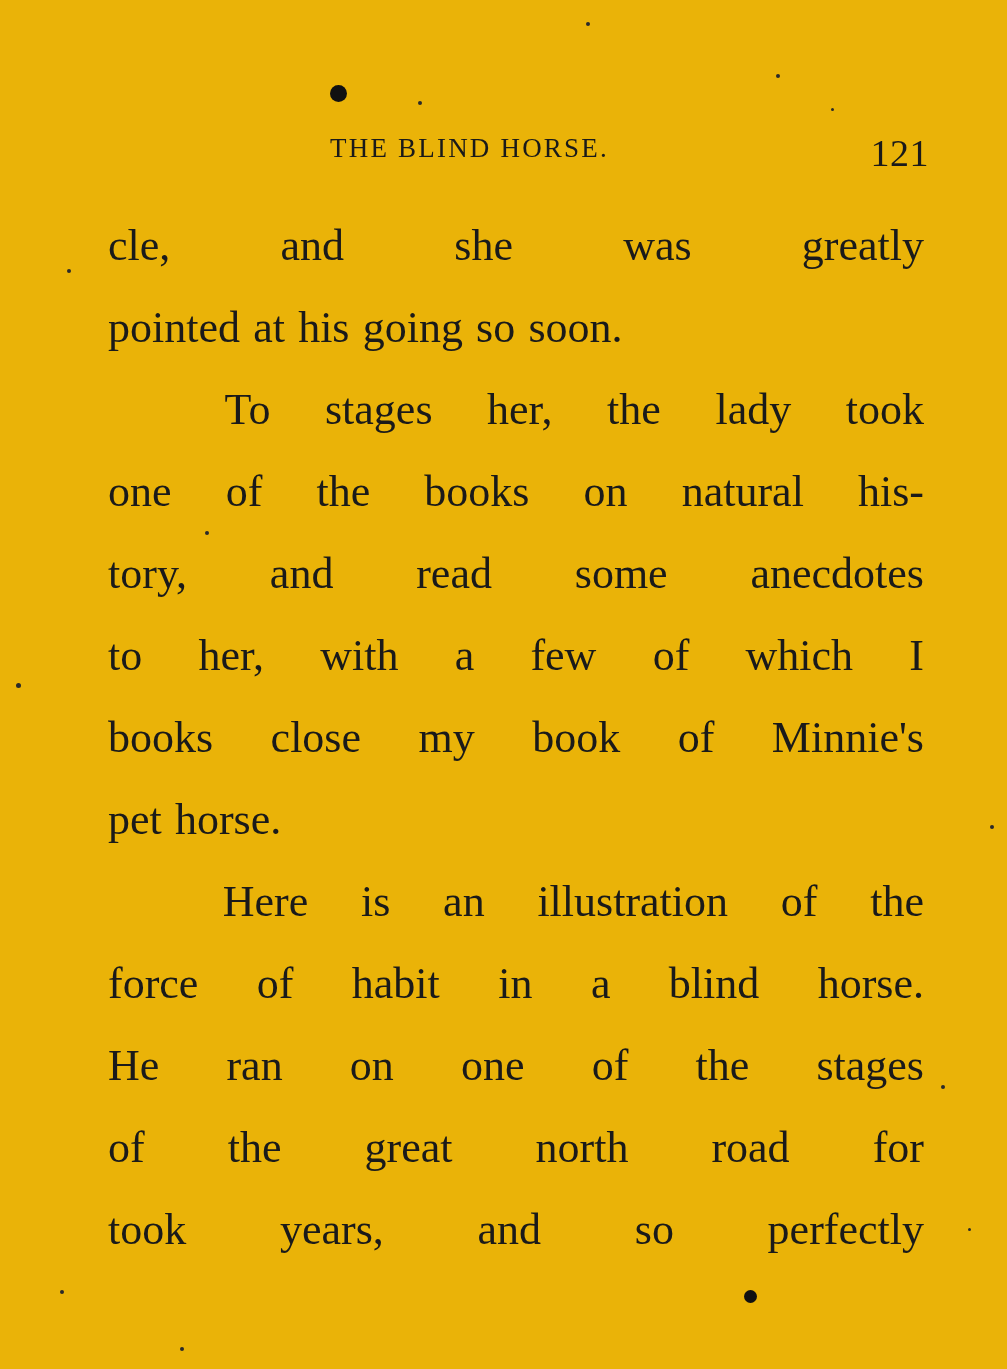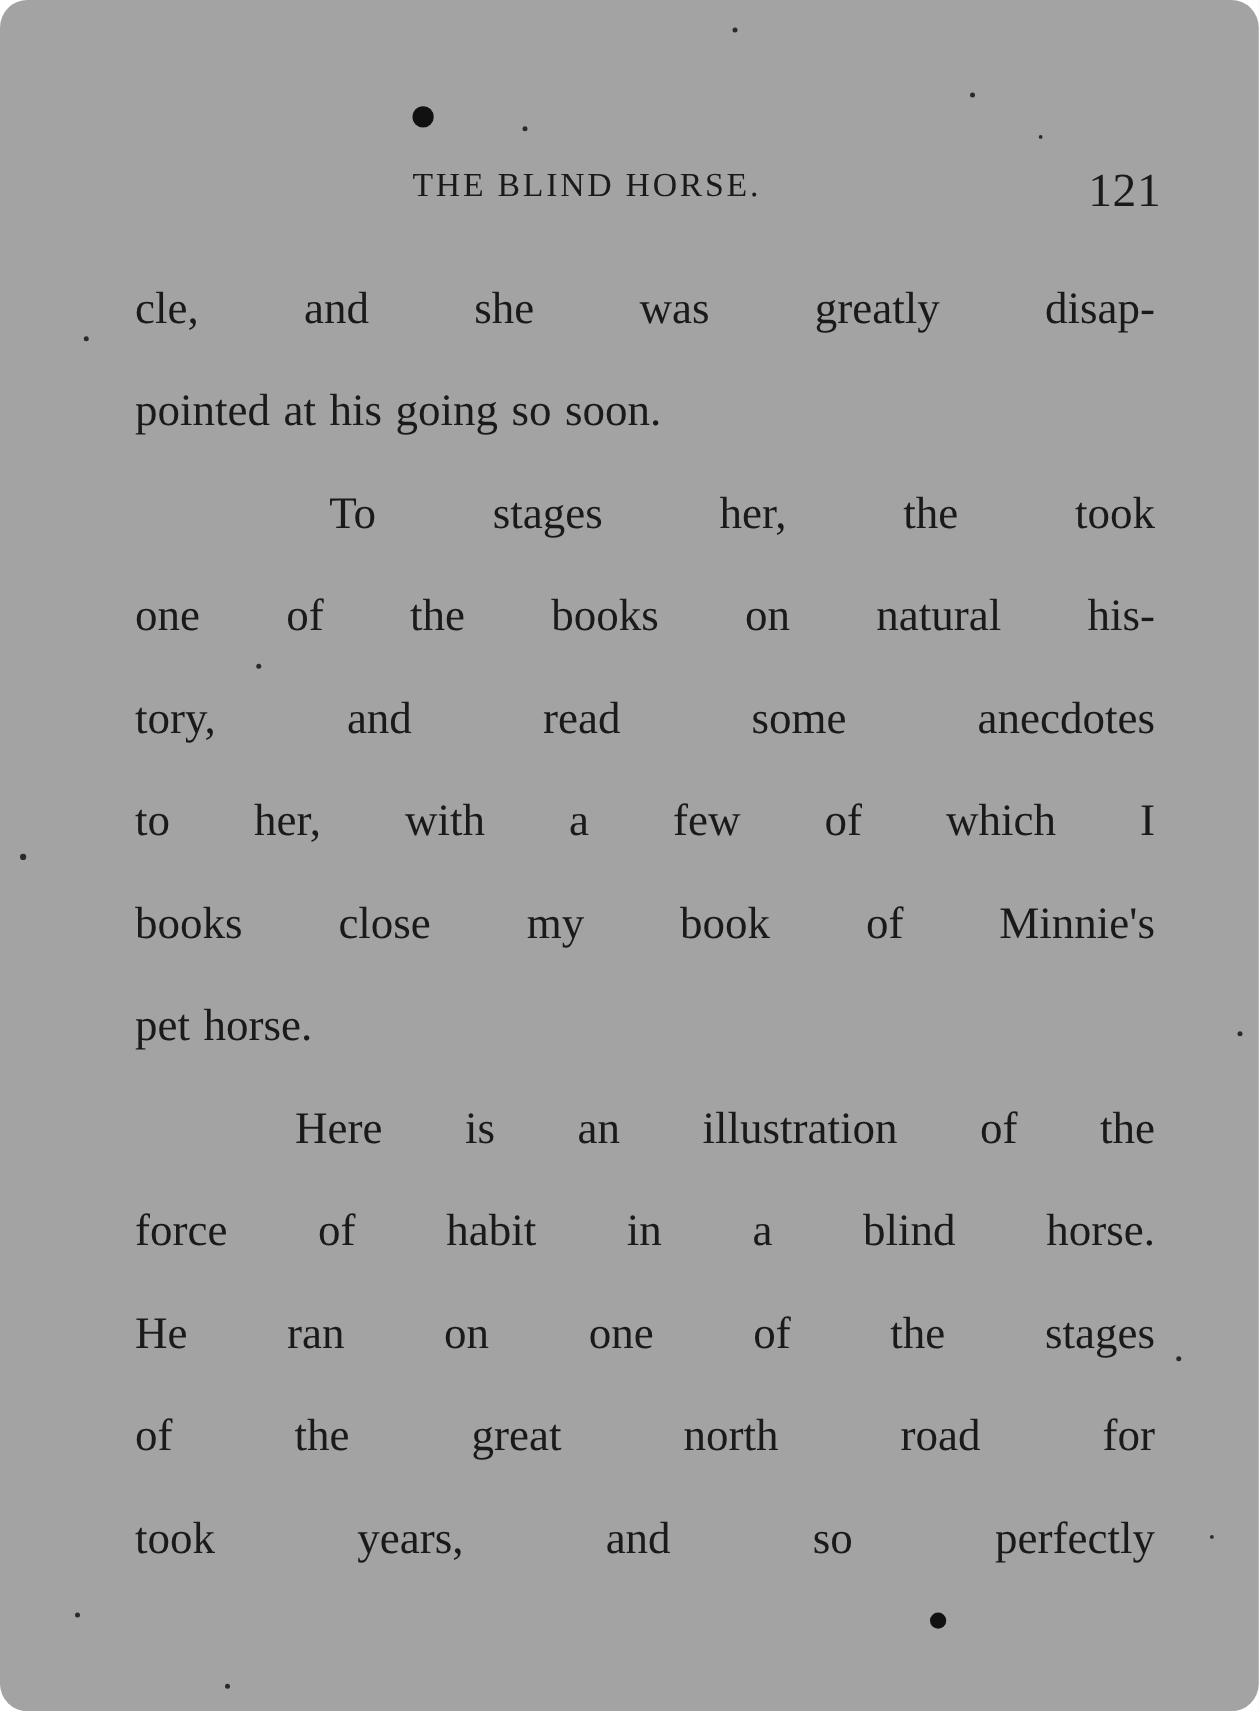"THE BLIND HORSE." .page { background: #a3a3a3 -> #eab308; border-radius: 22px -> none }
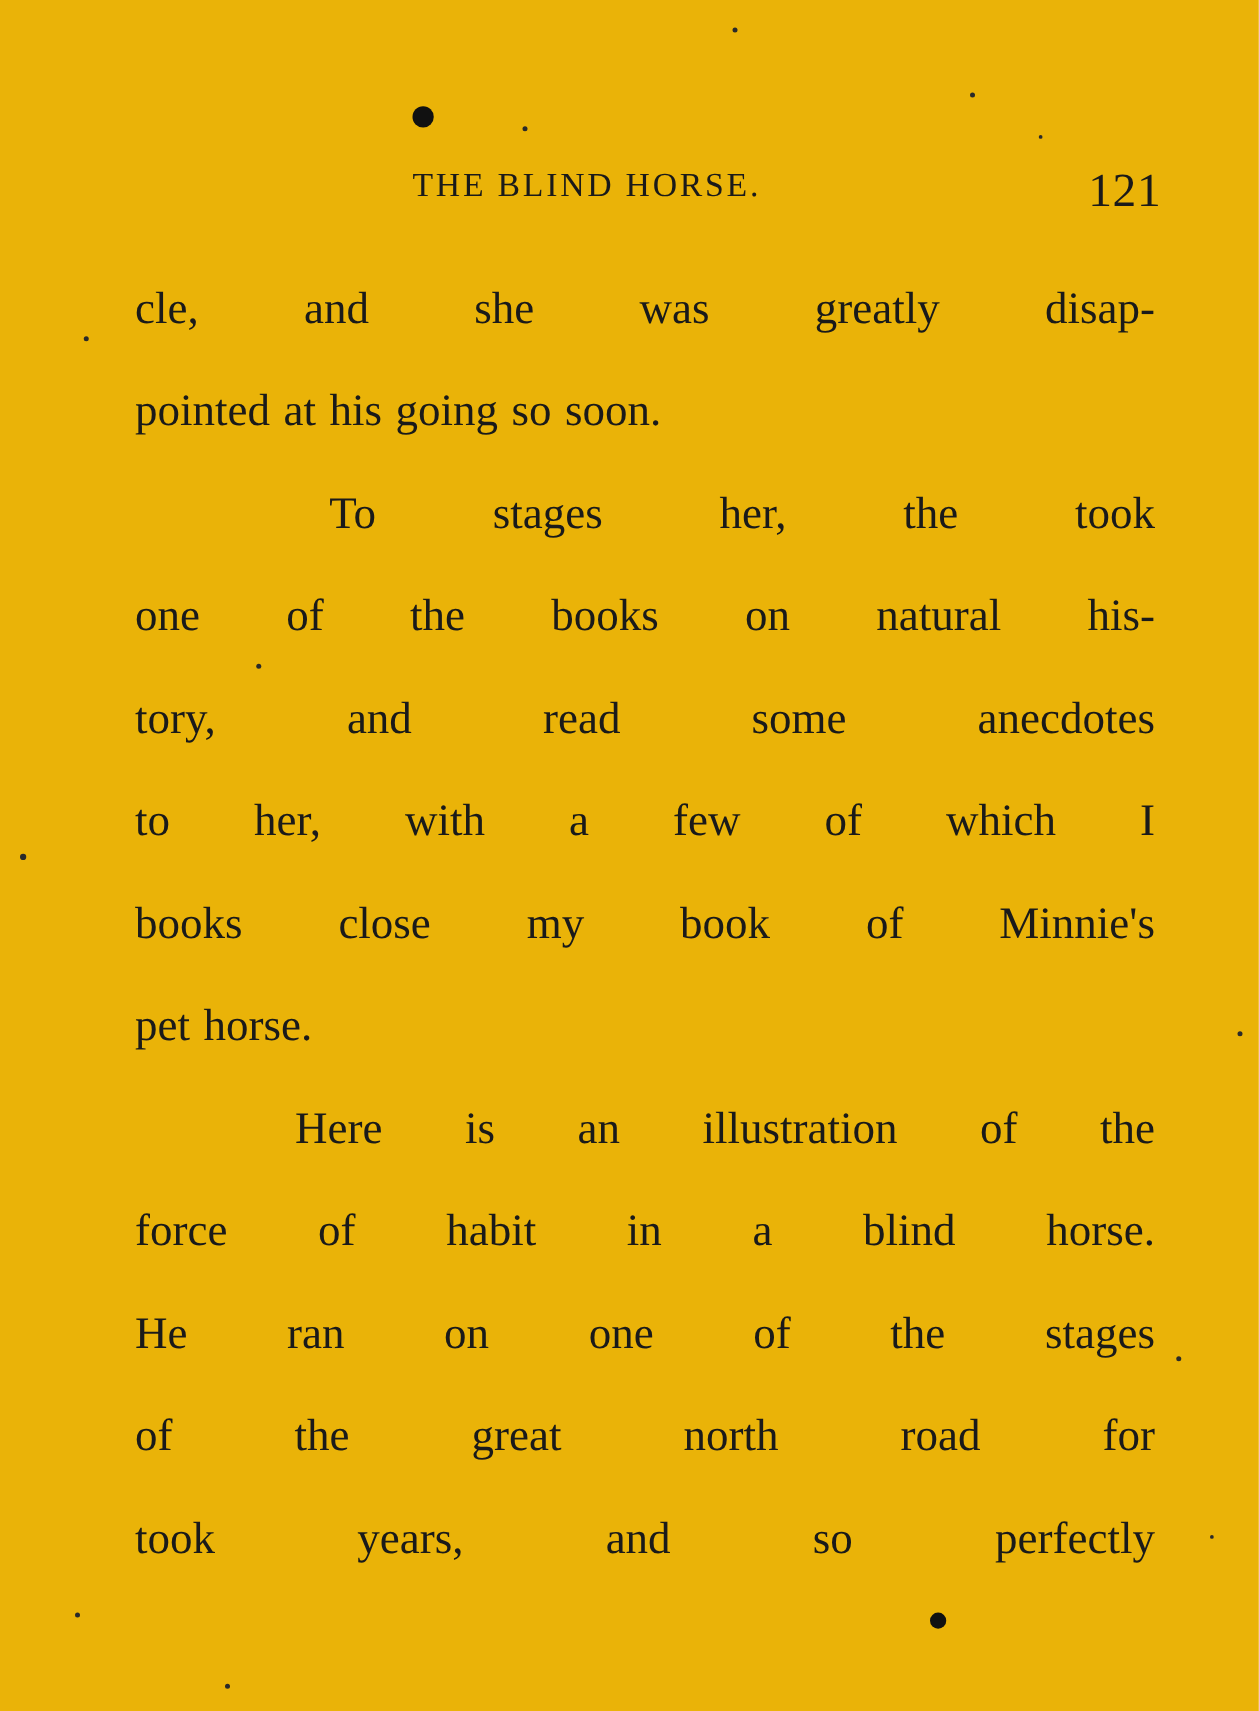"cle," .line { font-size: 36px -> 44px }
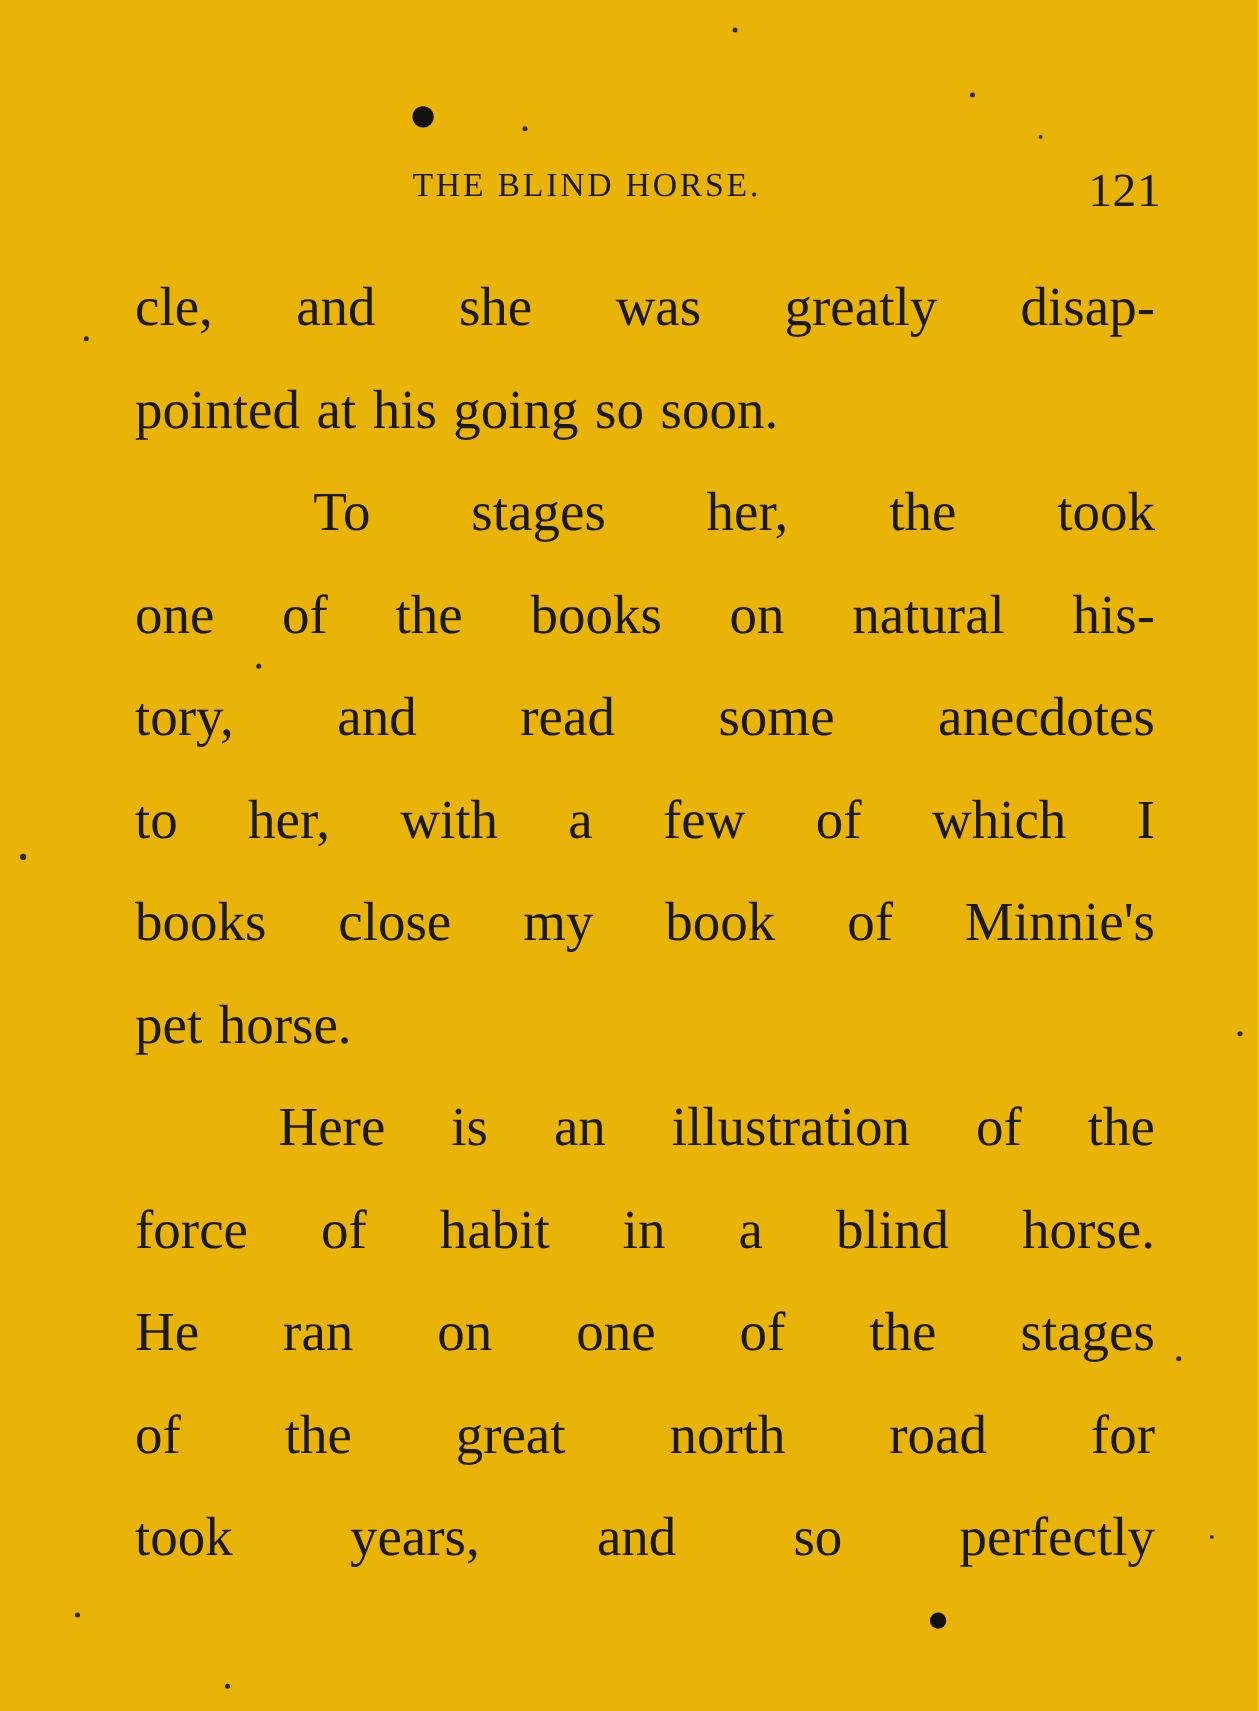"disap-" span.w { html: <span>disap-</span> -> none }
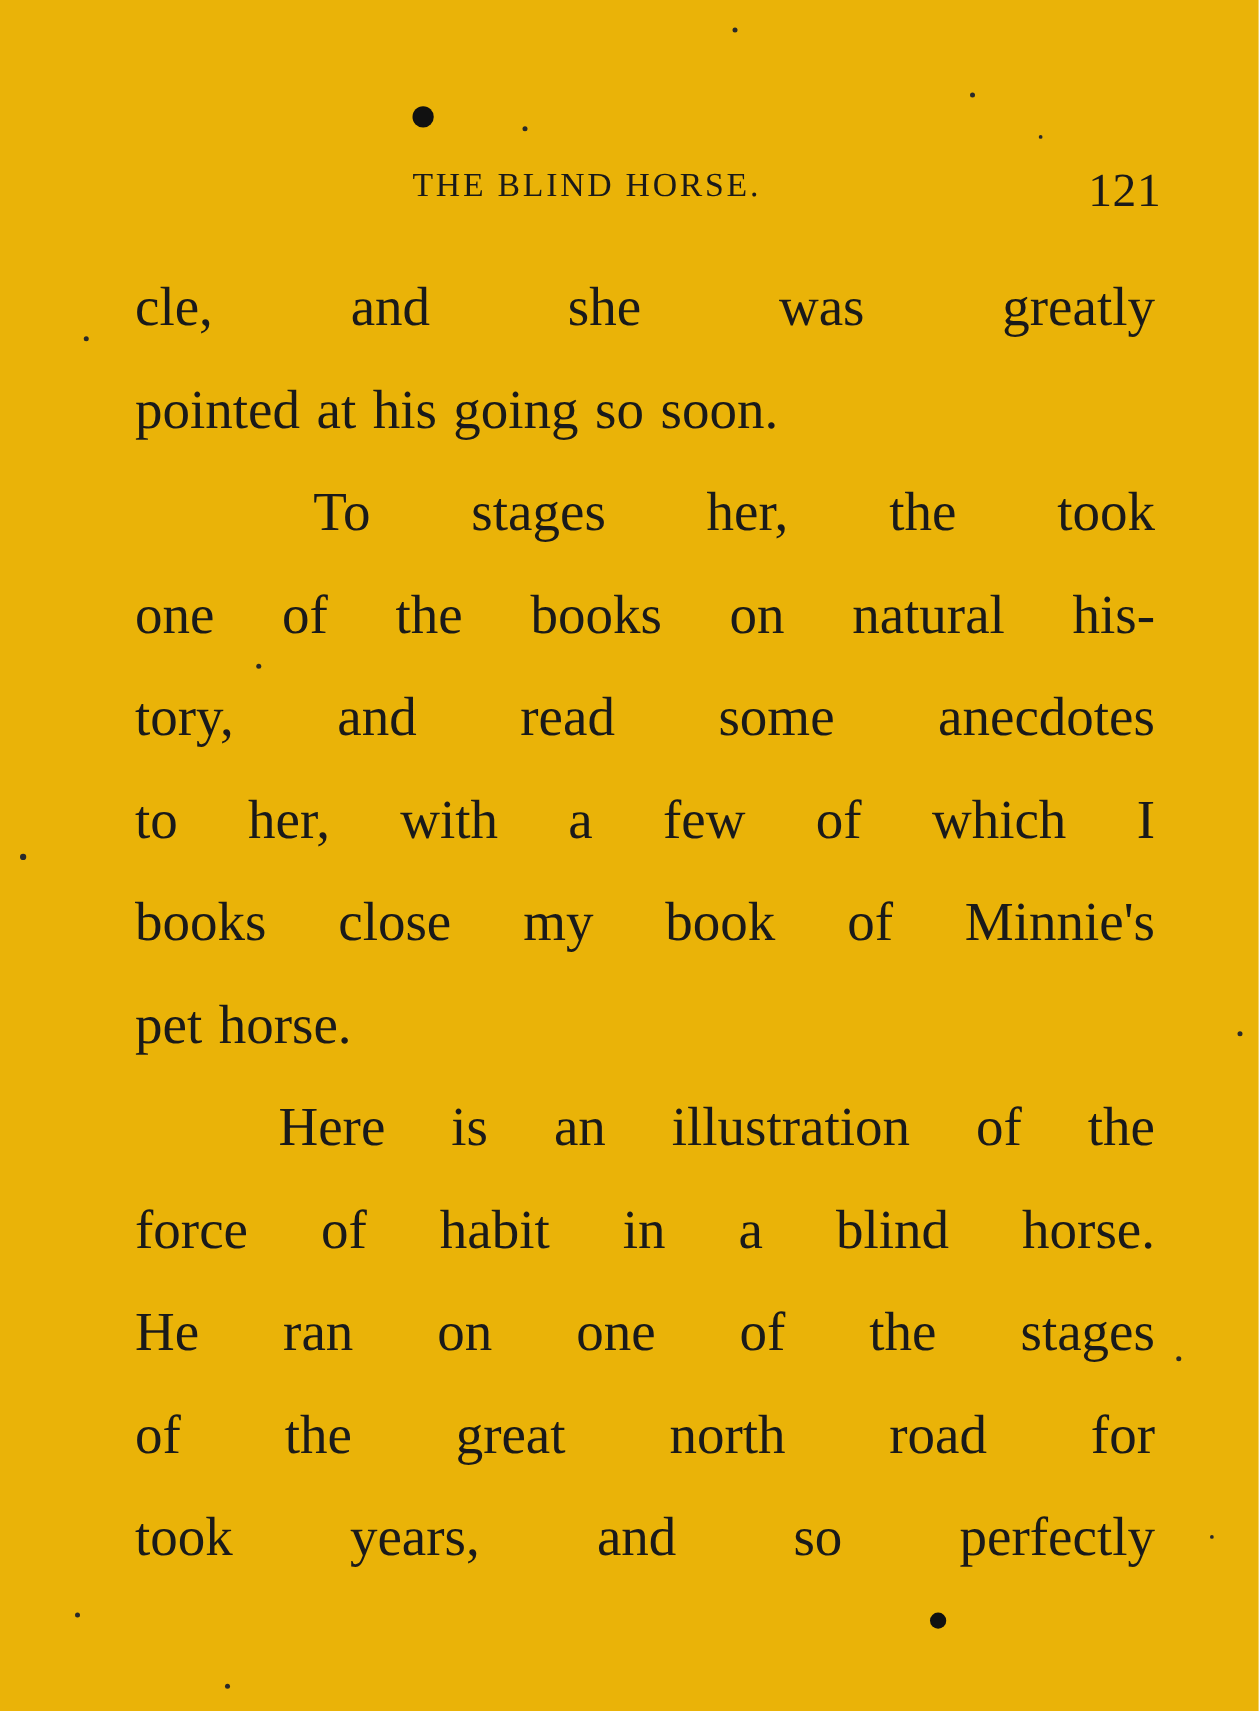"lady" span.w { html: none -> <span>lady</span> }
